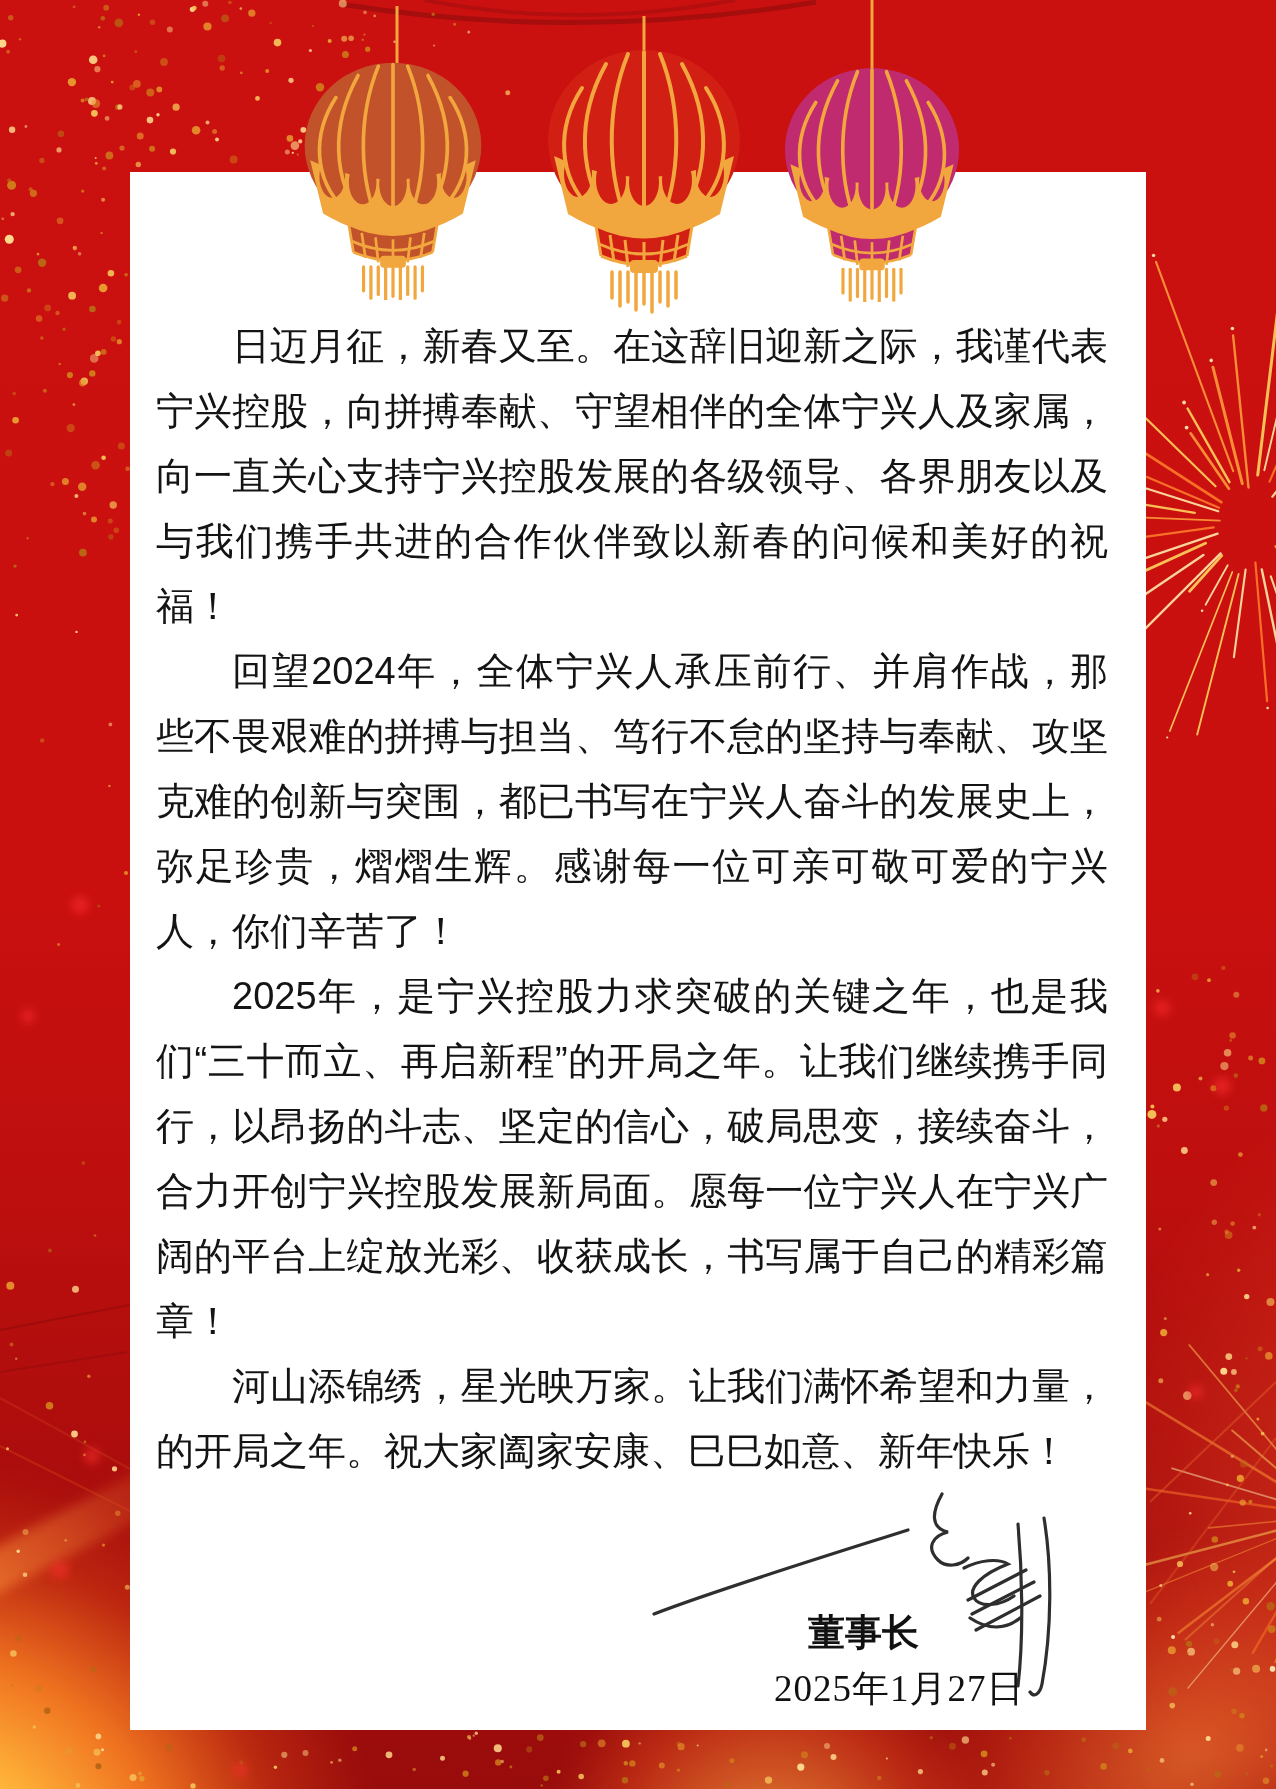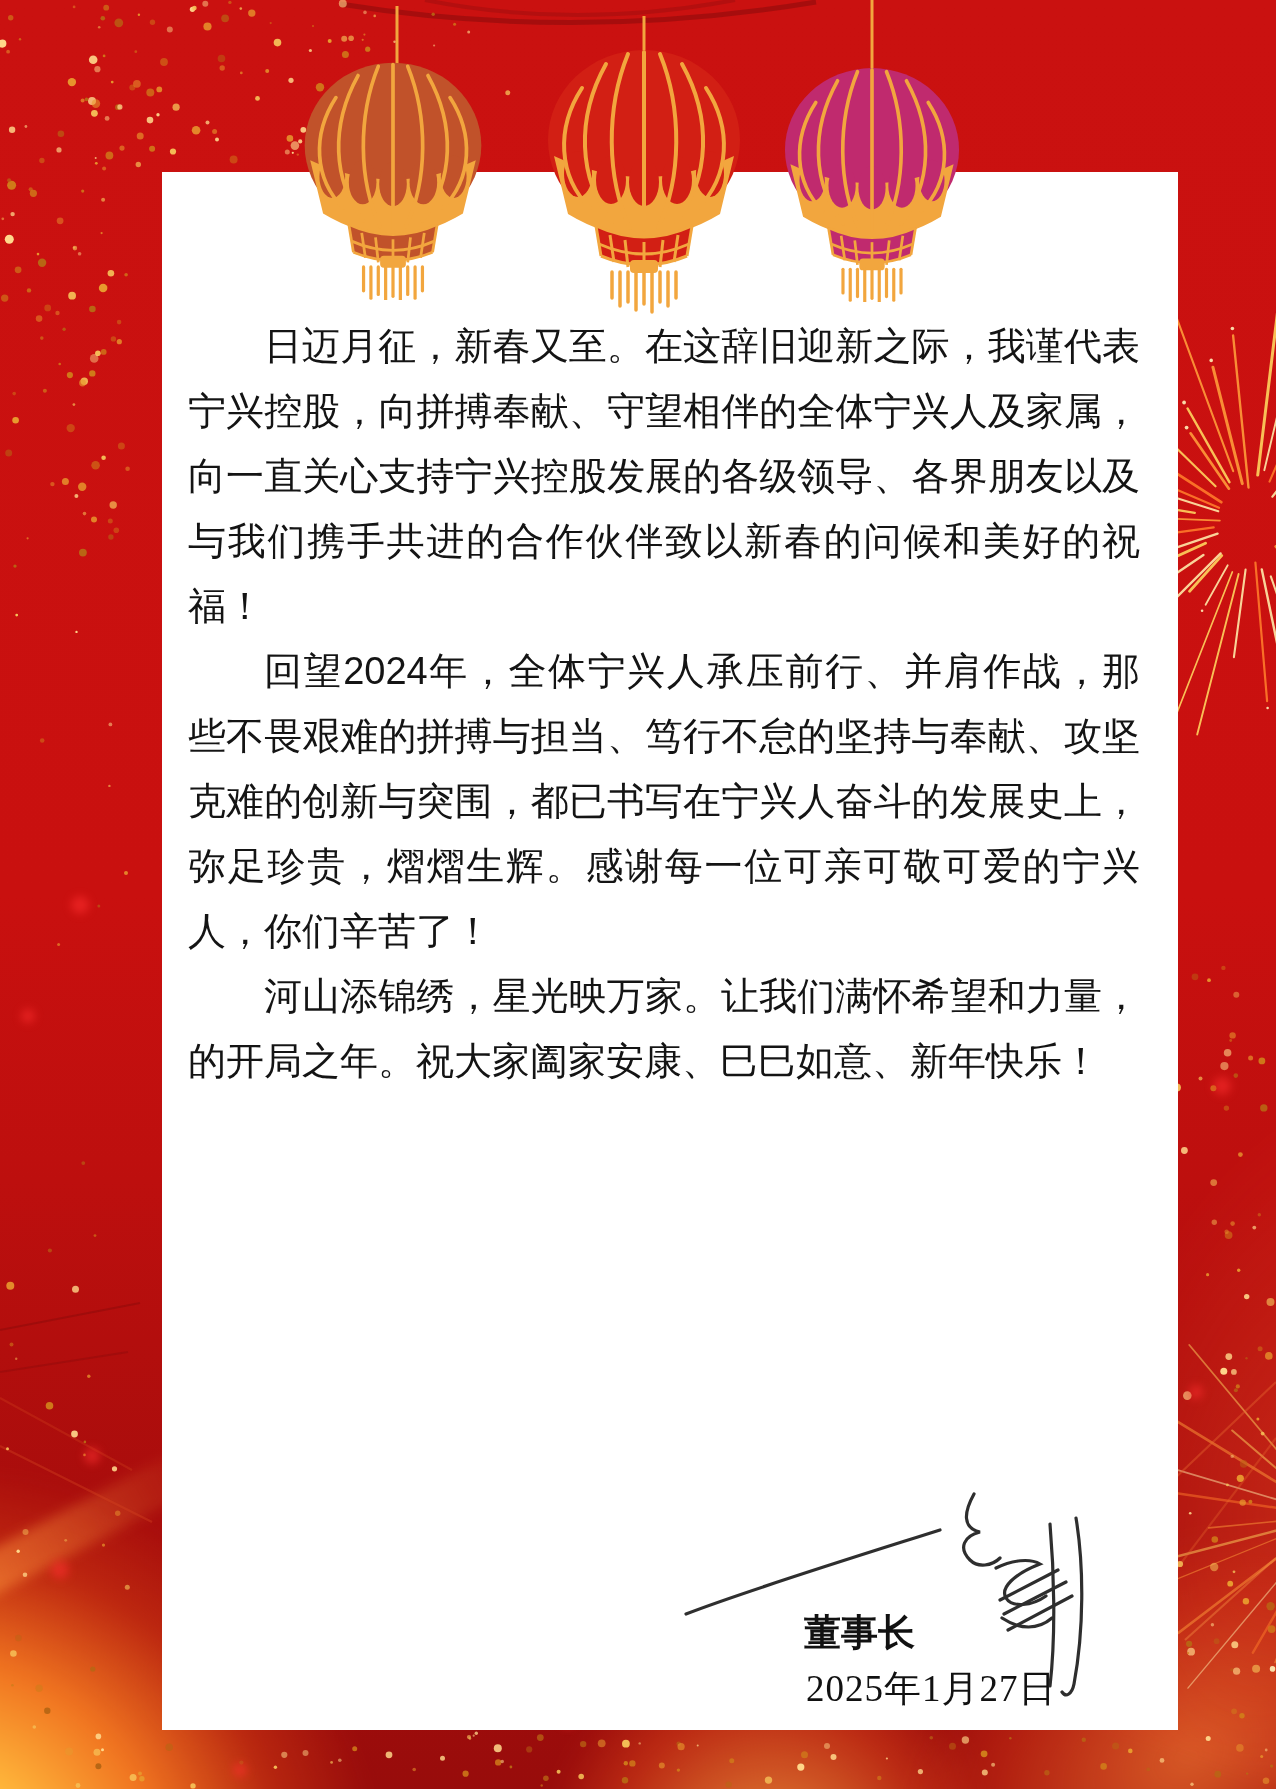"日迈月征，新春又至。在这辞旧迎新之际，我谨代表宁兴控股，向拼搏奉献、守望相伴的全" #card { margin-left: 32px -> none }
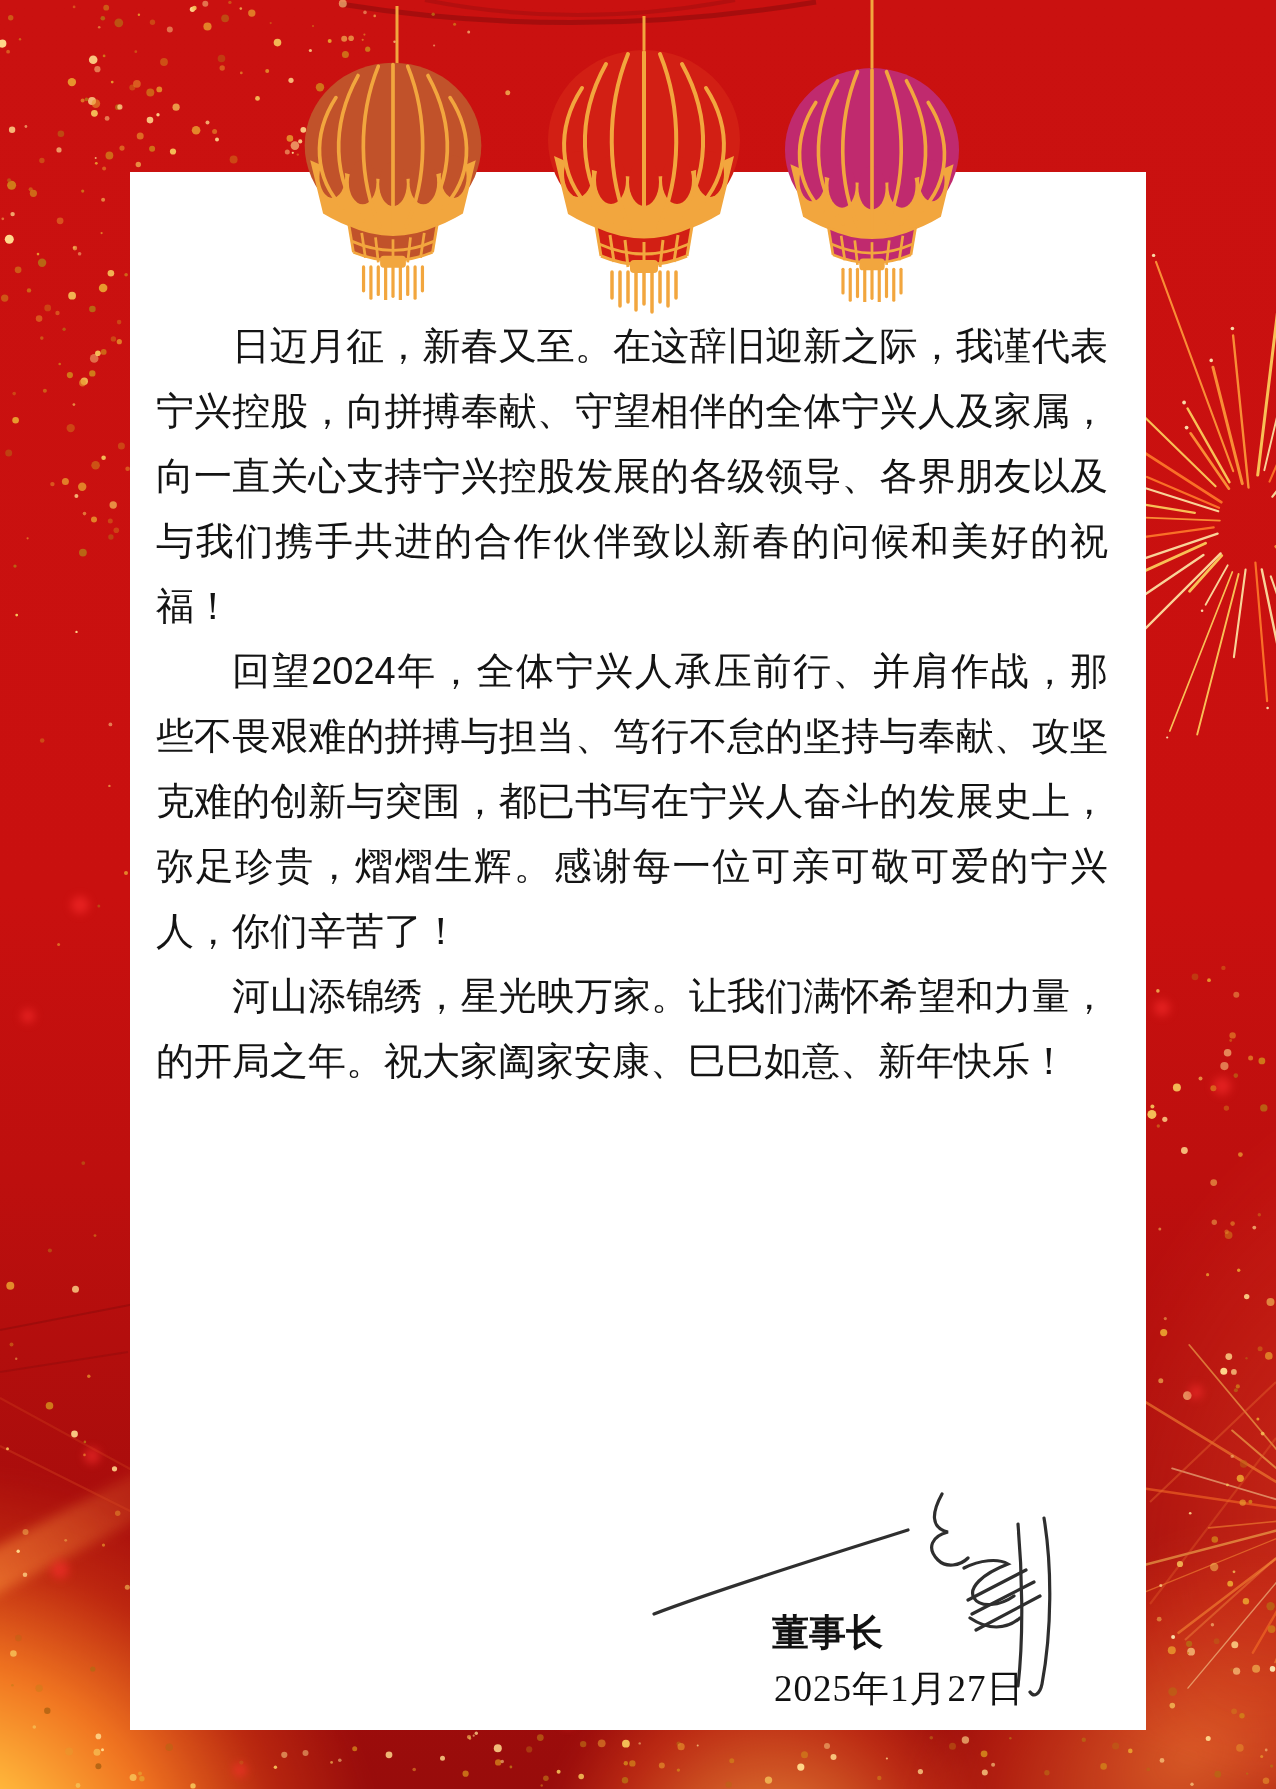"2025年，是宁兴控股力求突破的关键之年，也是我们“三十而立、再启新程”的开局之" p { html: none -> <p>2025年，是宁兴控股力求突破的关键之年，也是我们“三十而立、再启新程”的开局之年。让我们继续携手同行，以昂扬的斗志、坚定的信心，破局思变，接续奋斗，合力开创宁兴控股发展新局面。愿每一位宁兴人在宁兴广阔的平台上绽放光彩、收获成长，书写属于自己的精彩篇章！</p> }
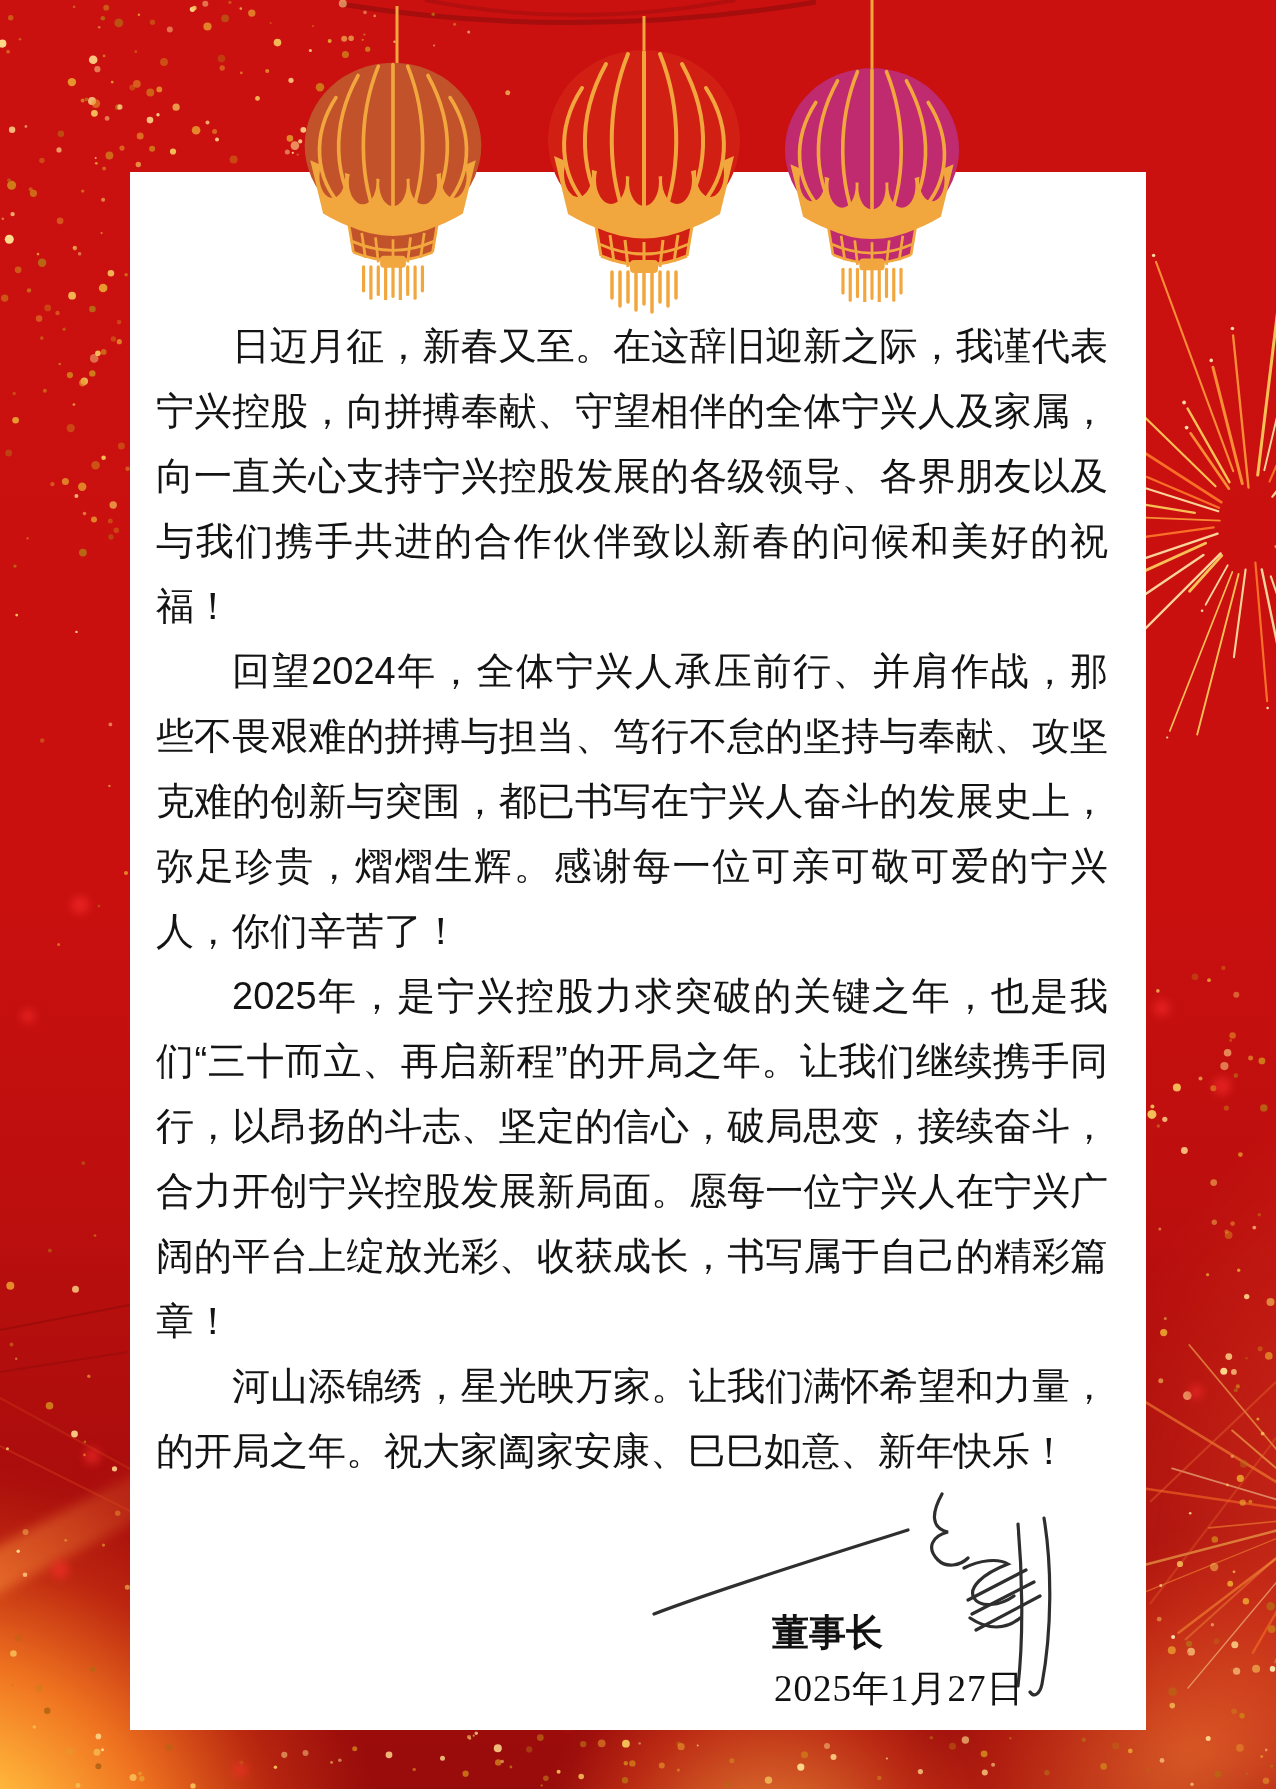"董事长" #sig-title { left: 642px -> 678px }
